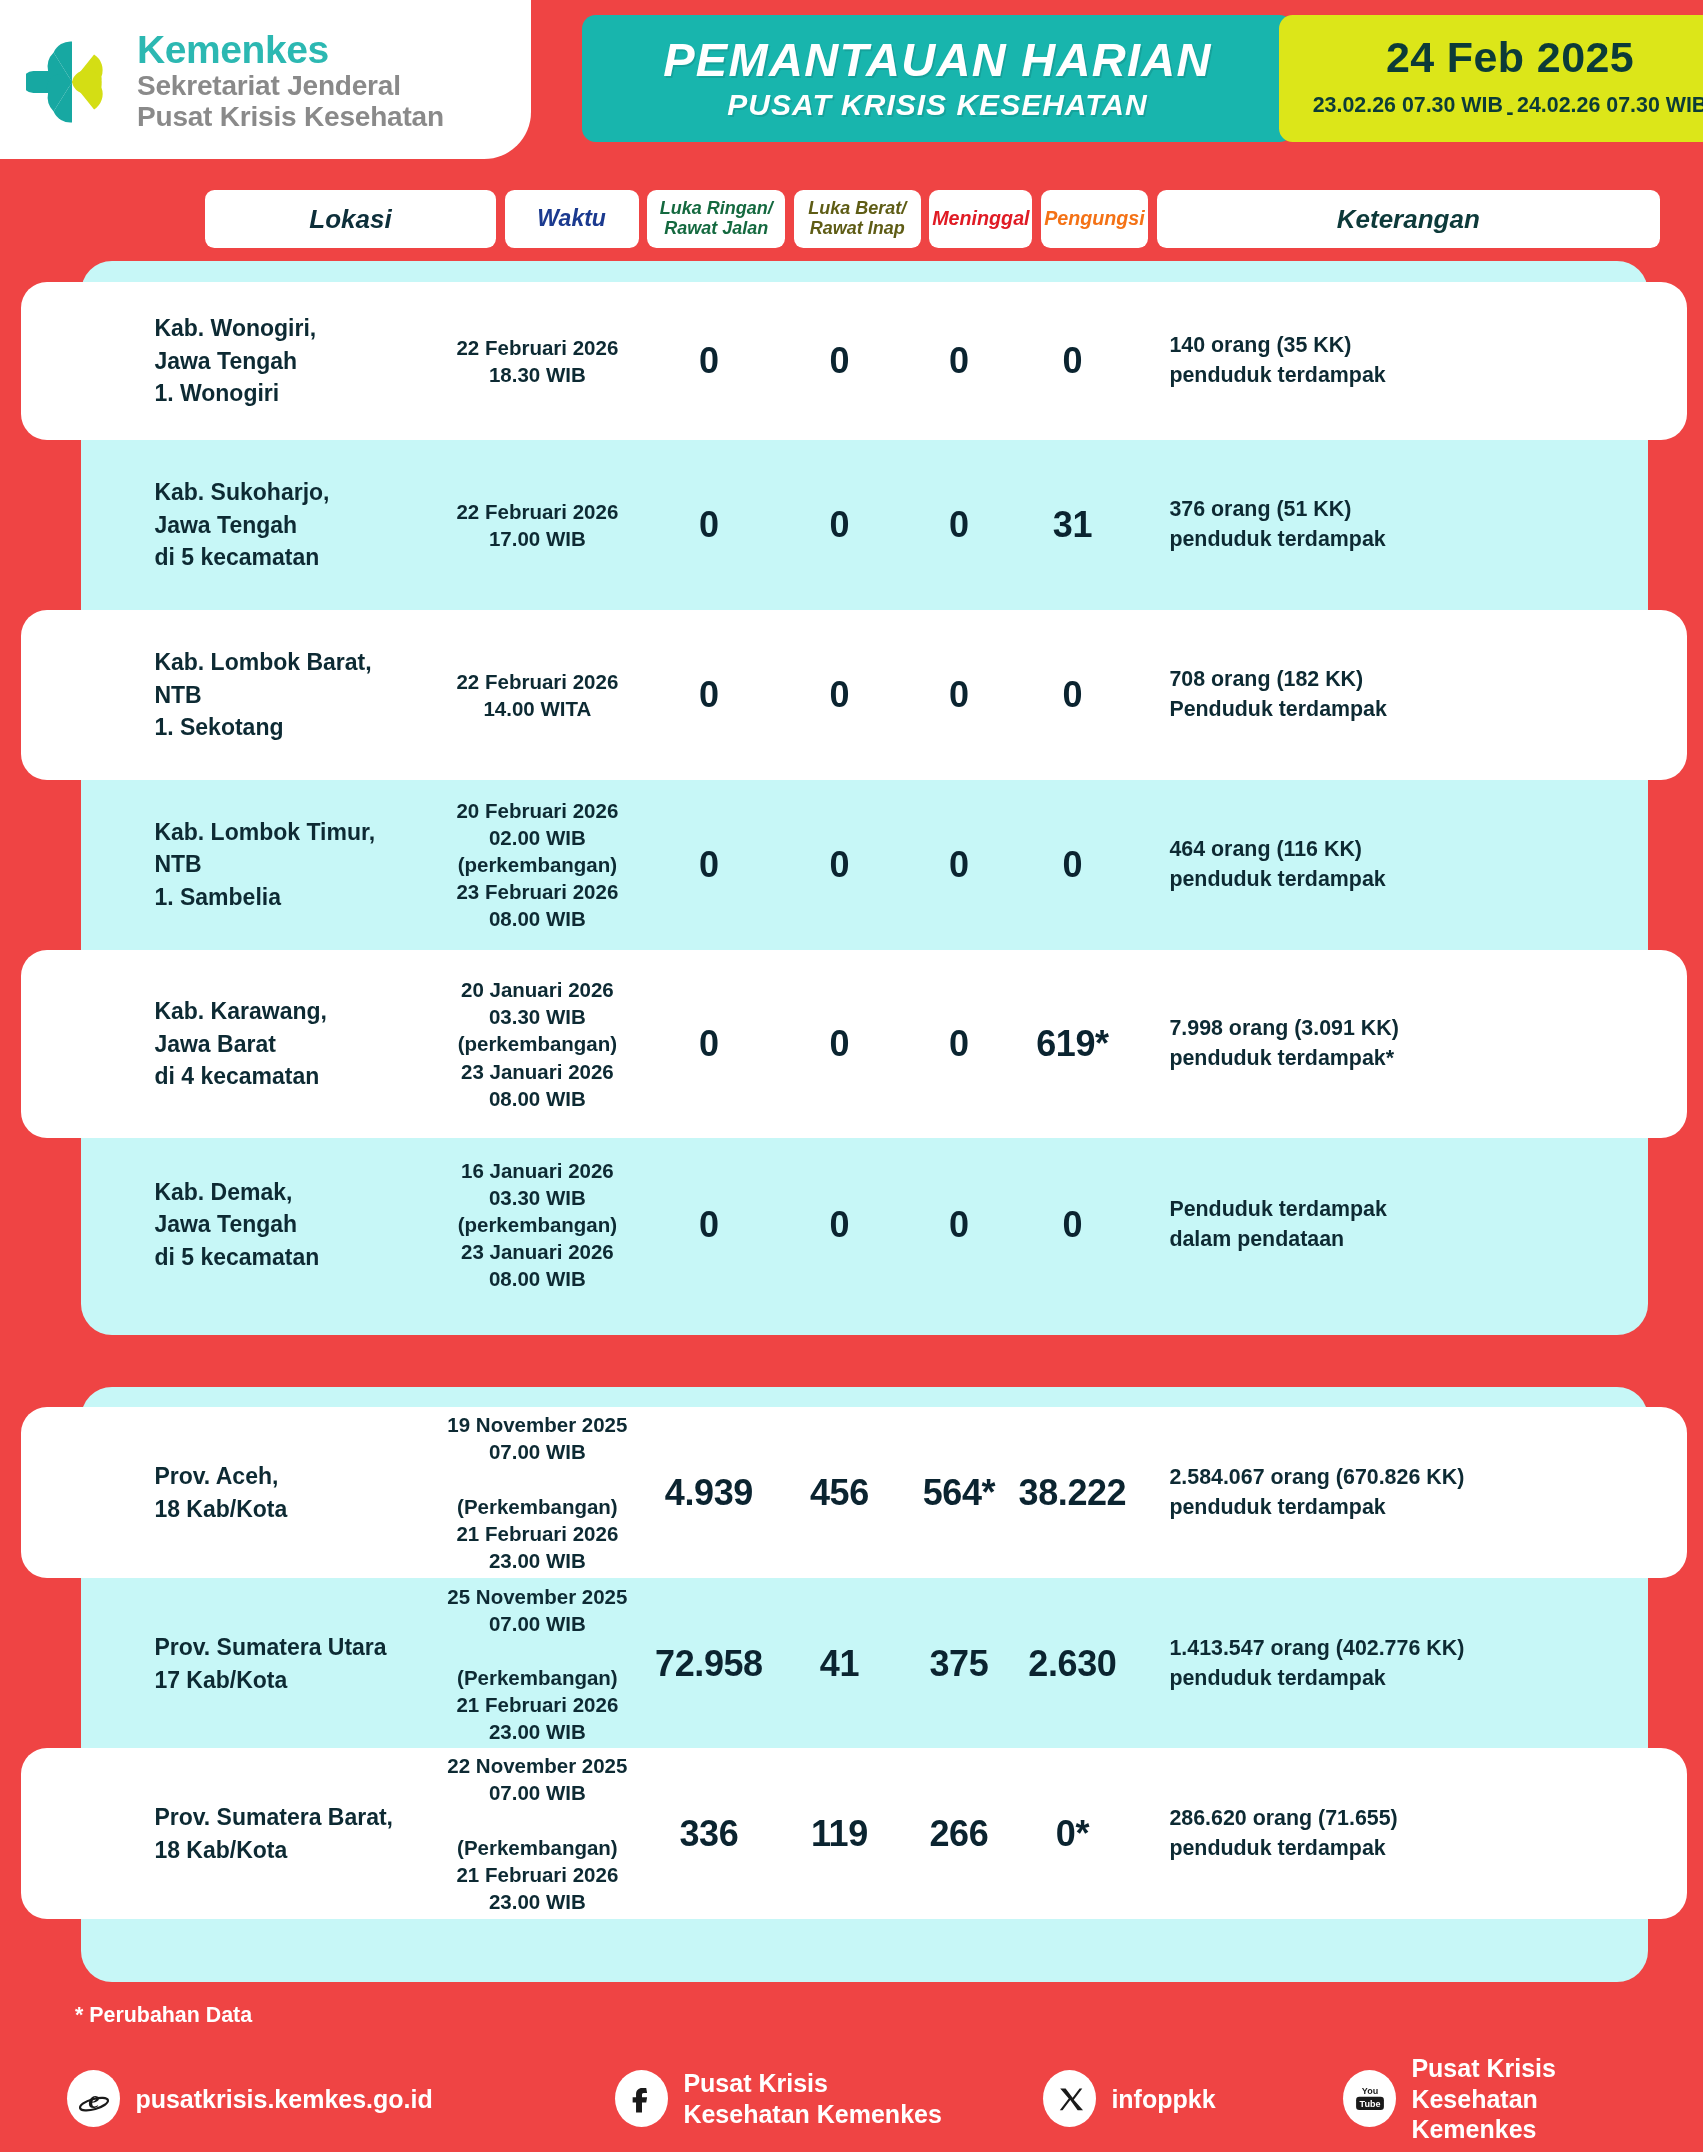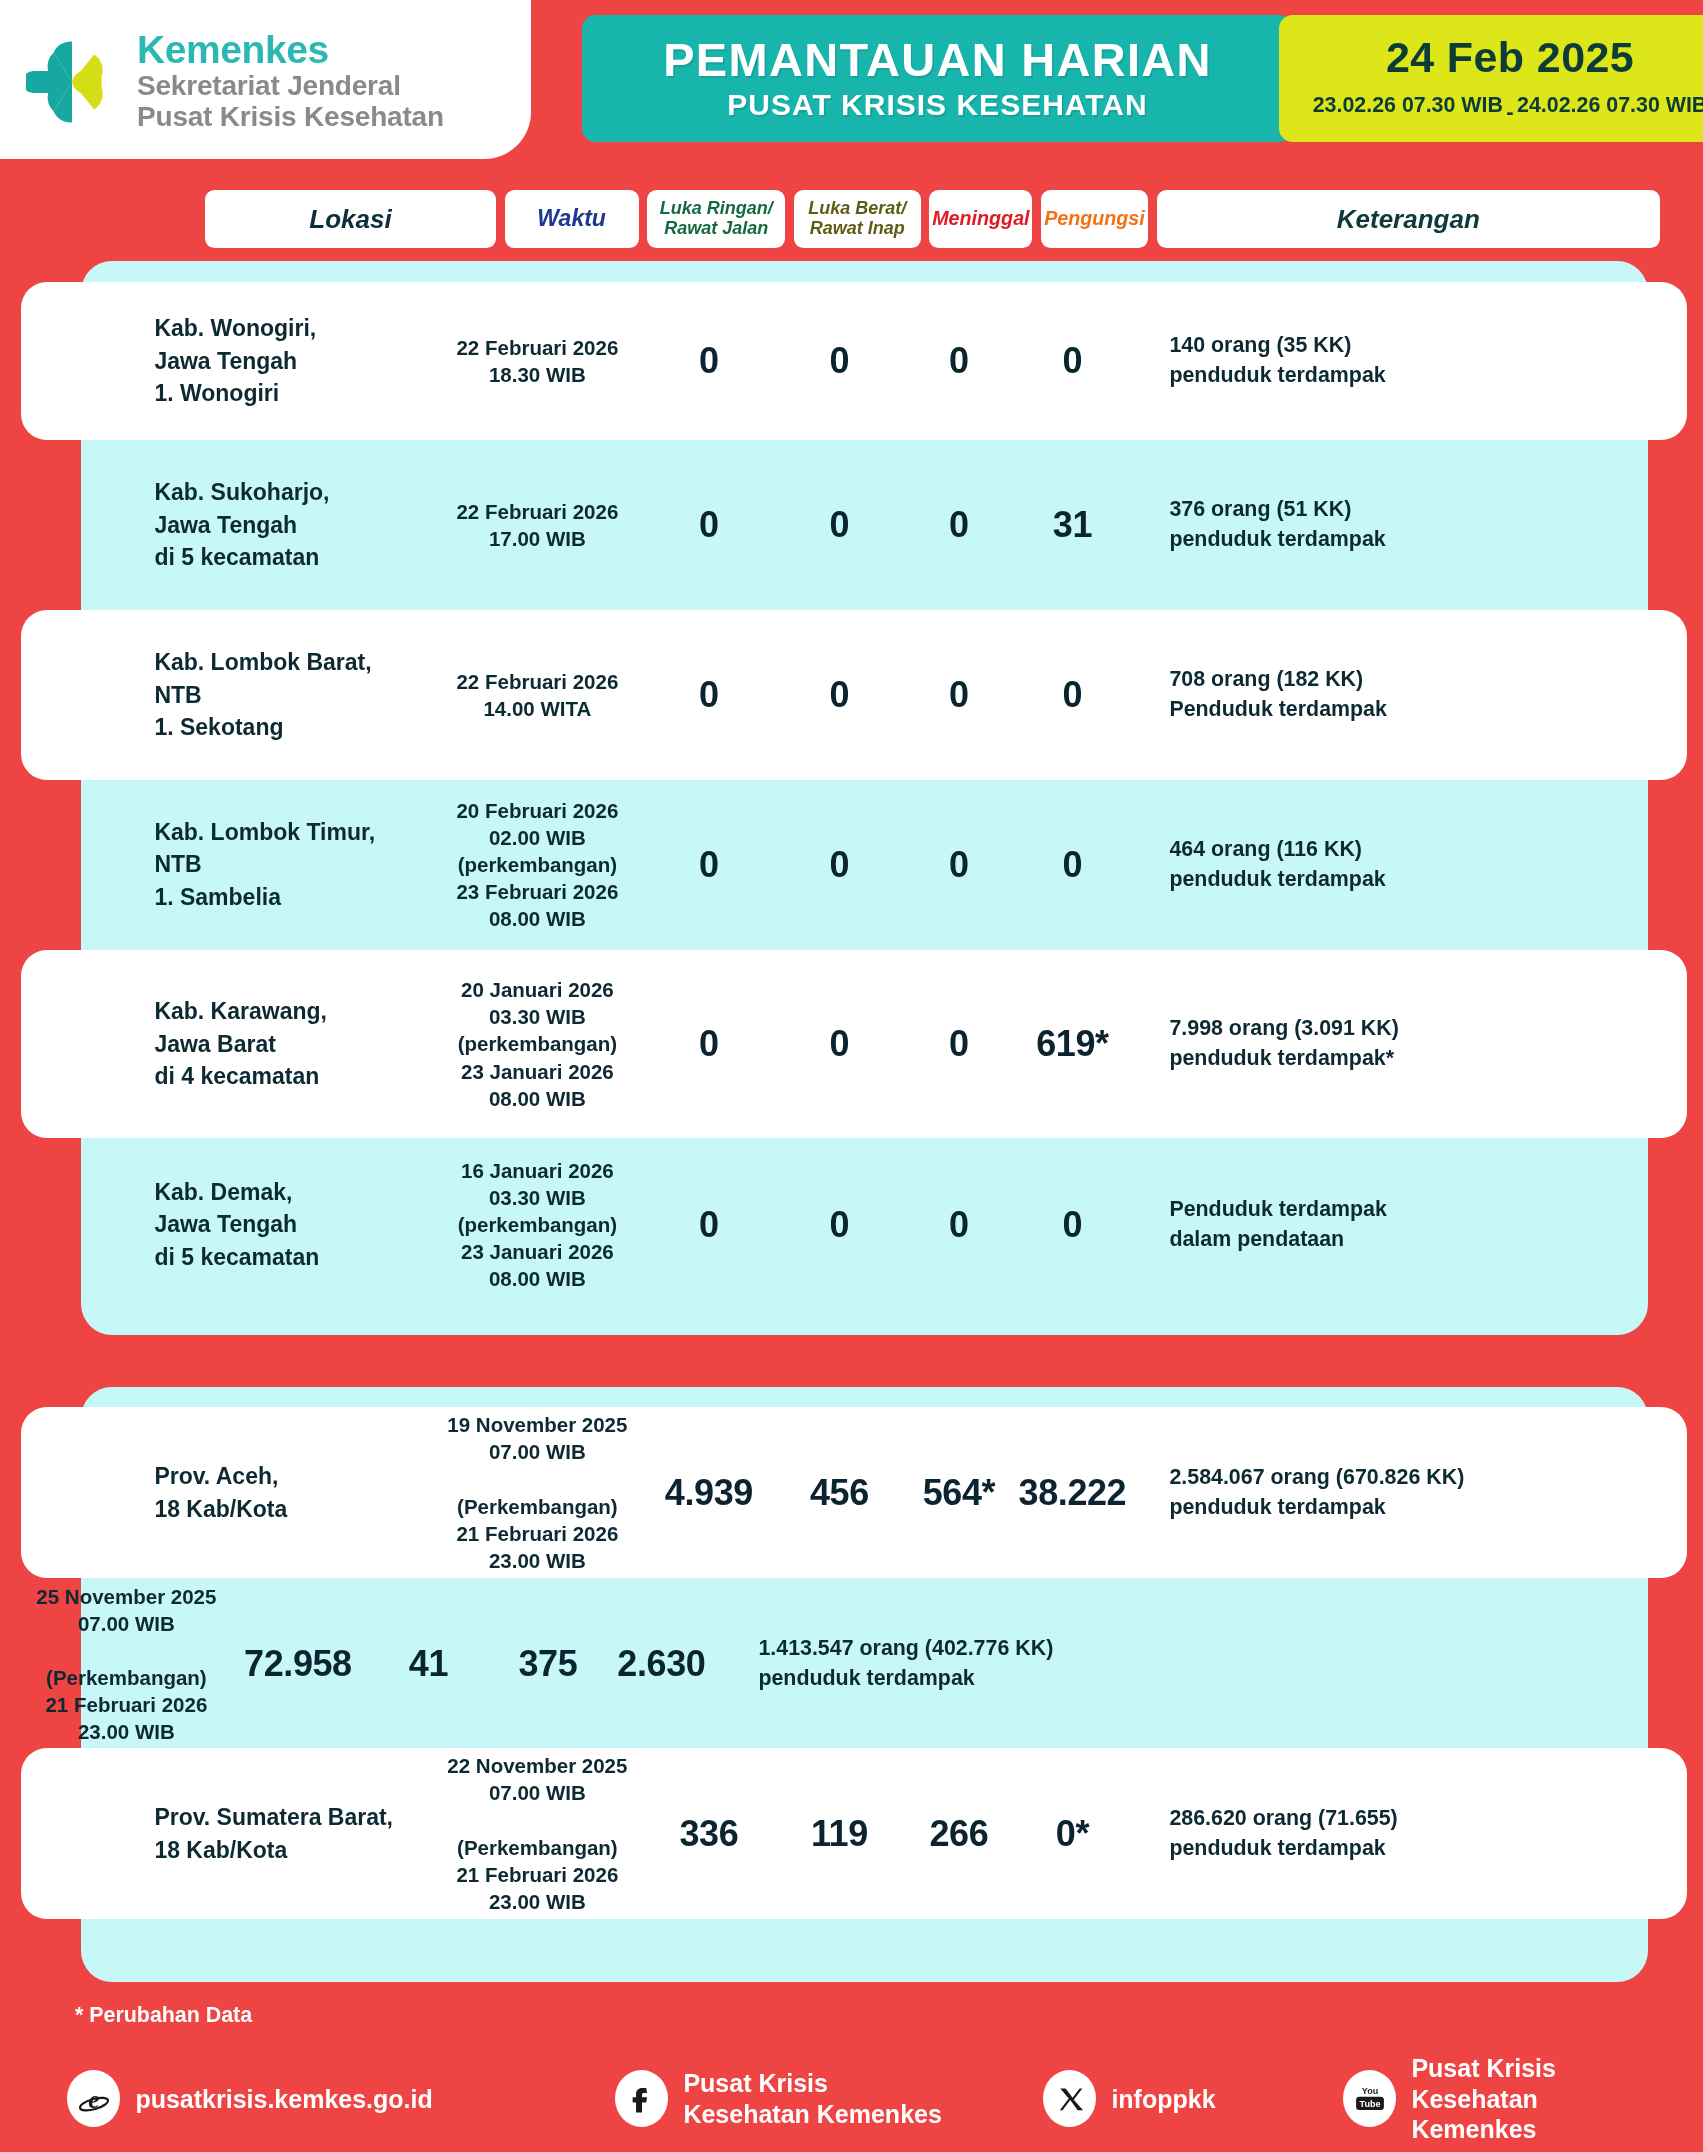"PEMANTAUAN HARIAN" .title-card { font-style: none -> italic }
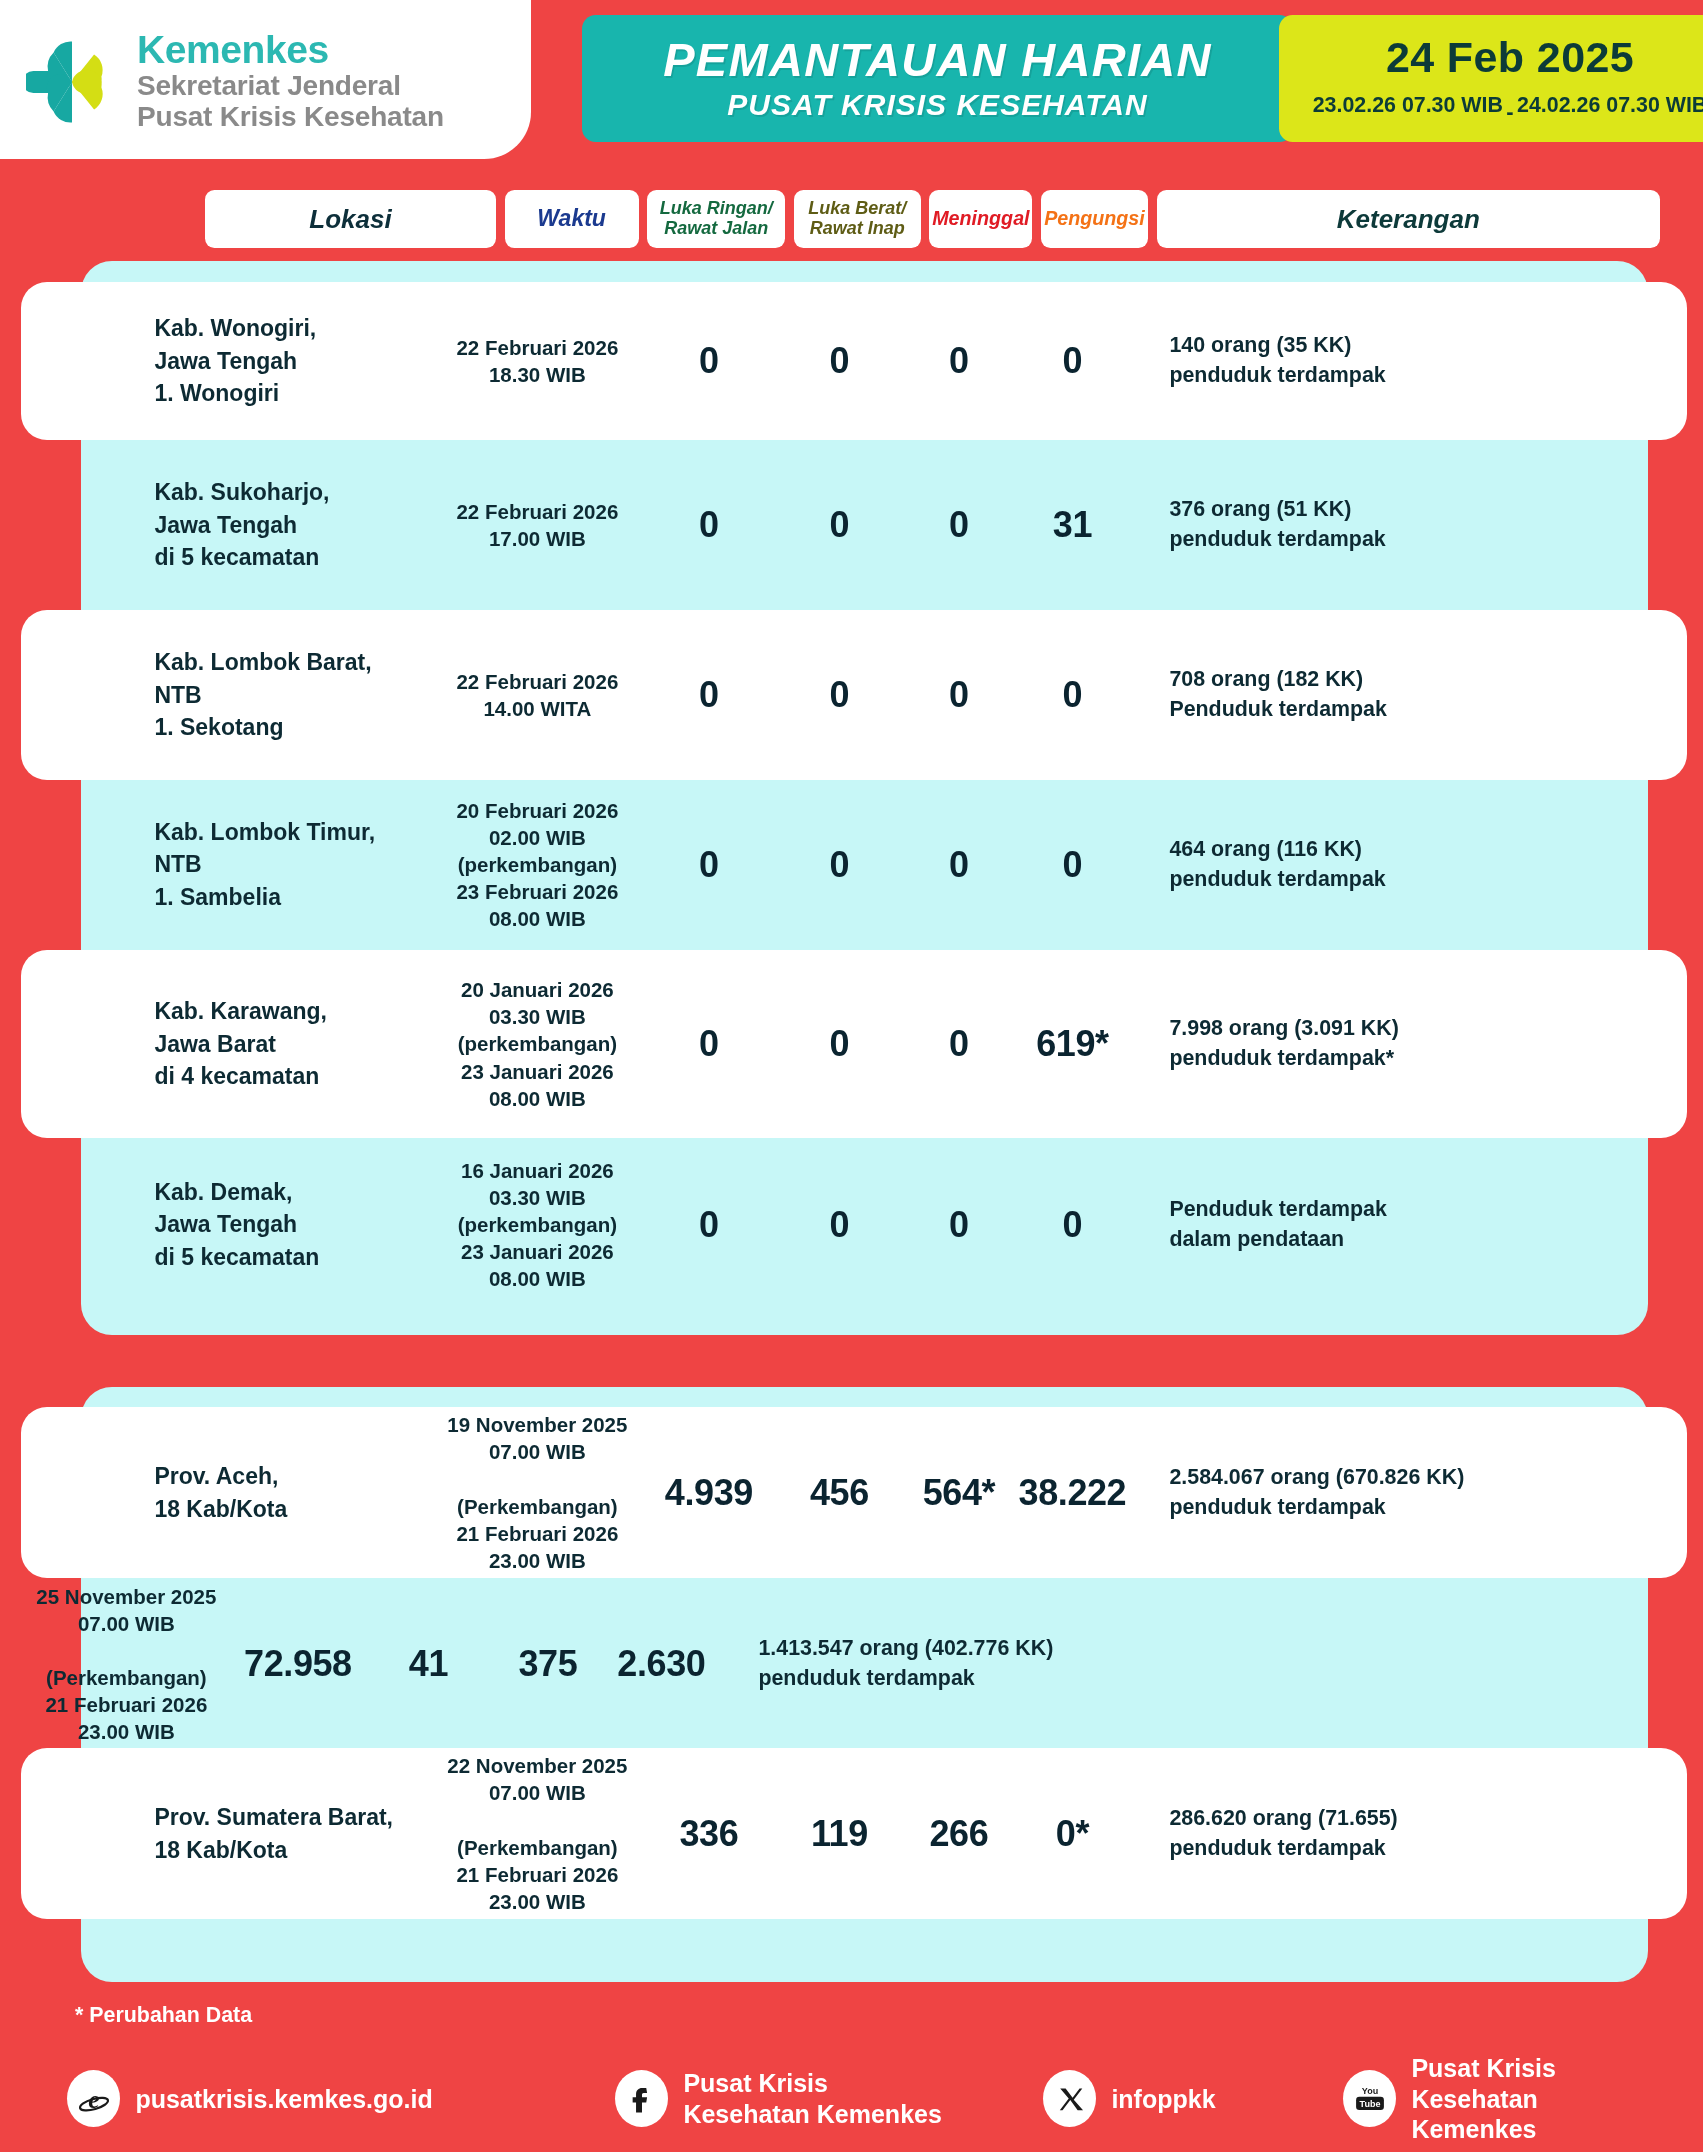"Prov. Sumatera Utara" div.c-loc { html: none -> <div> <div>Prov. Sumatera Utara 17 Kab/Kota</div> </div> }
